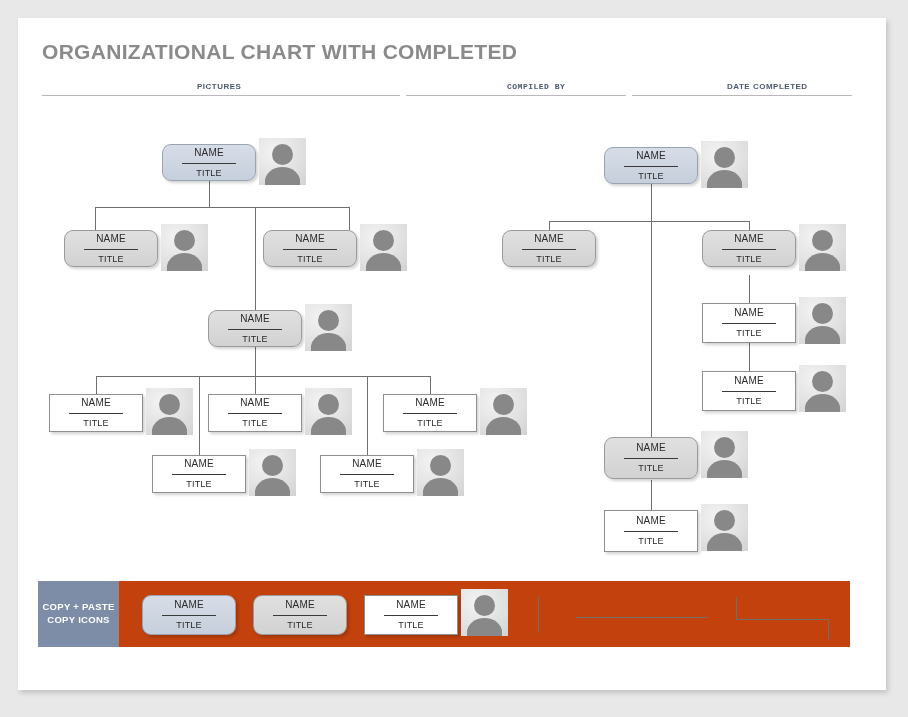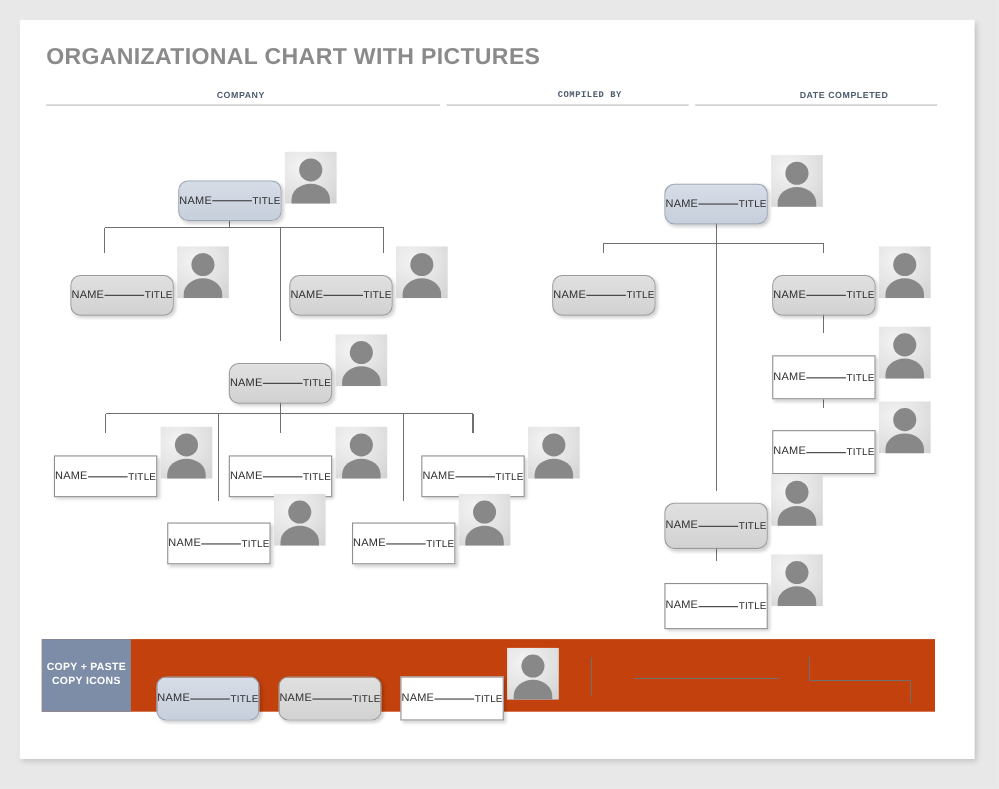"ORGANIZATIONAL CHART WITH PICTURES" div { text: PICTURES -> COMPLETED }
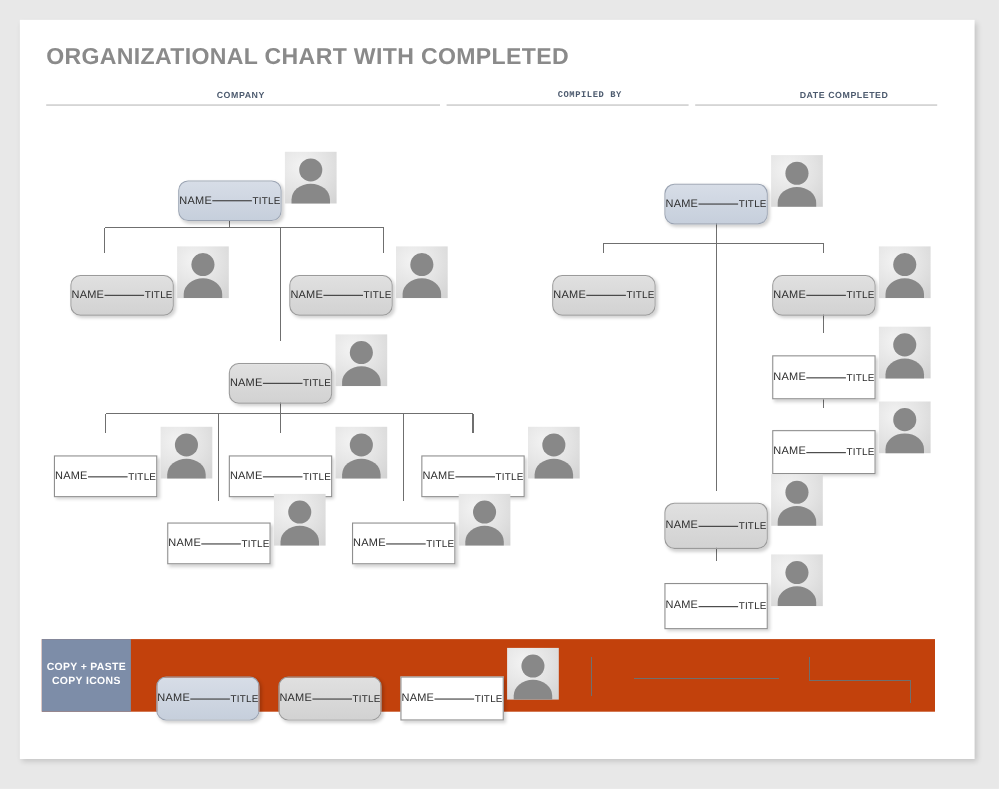"COMPANY" div.field-label { text: COMPANY -> PICTURES }
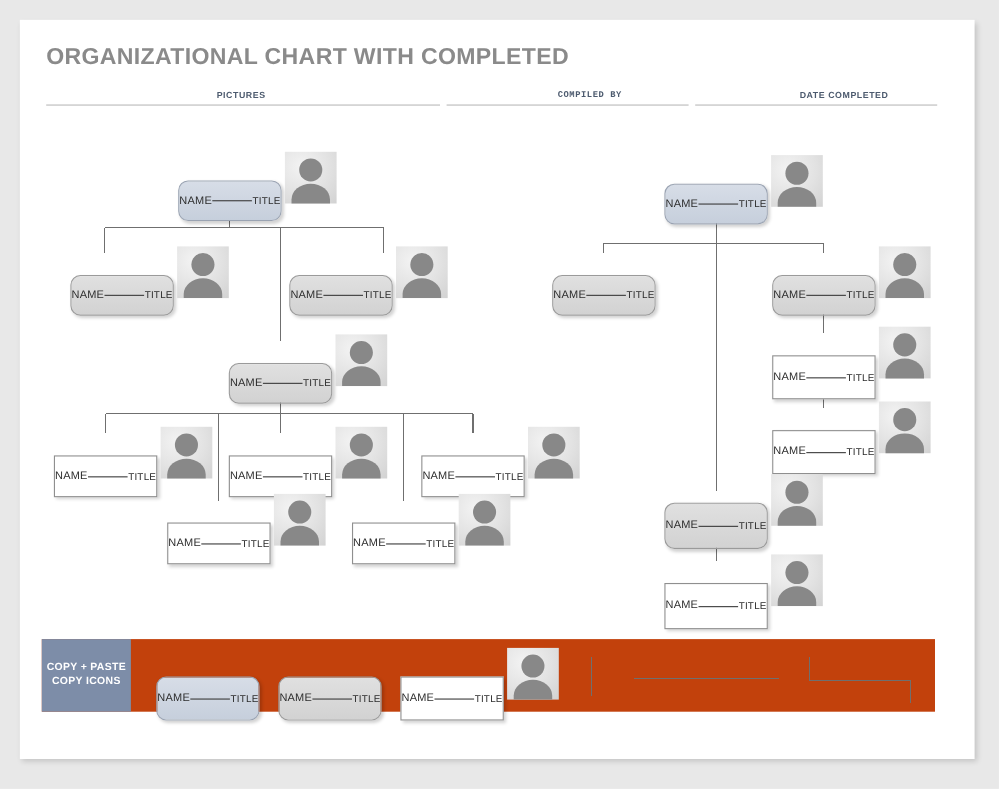"NAME" .node { flex-direction: row -> column; margin-top: 20px -> none }
